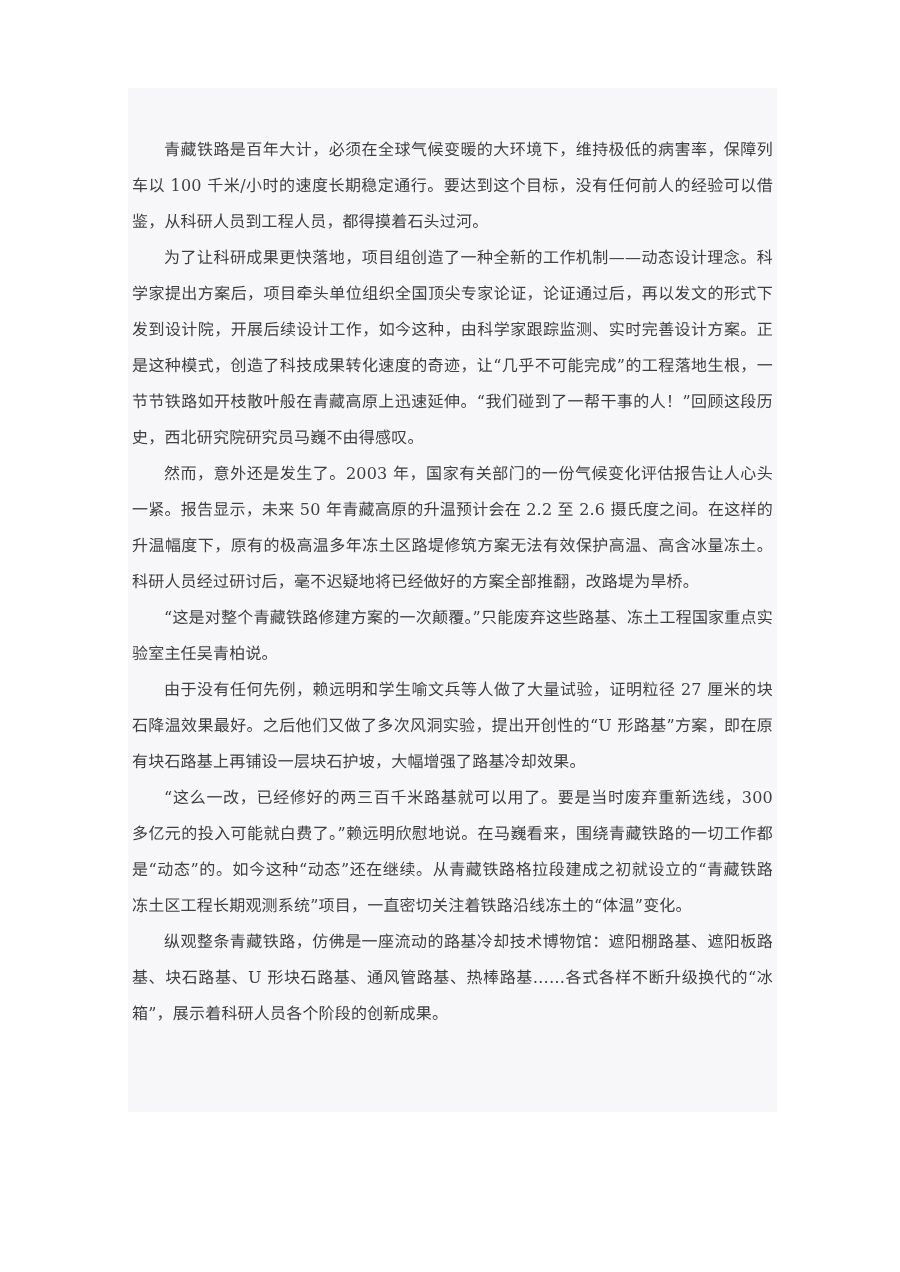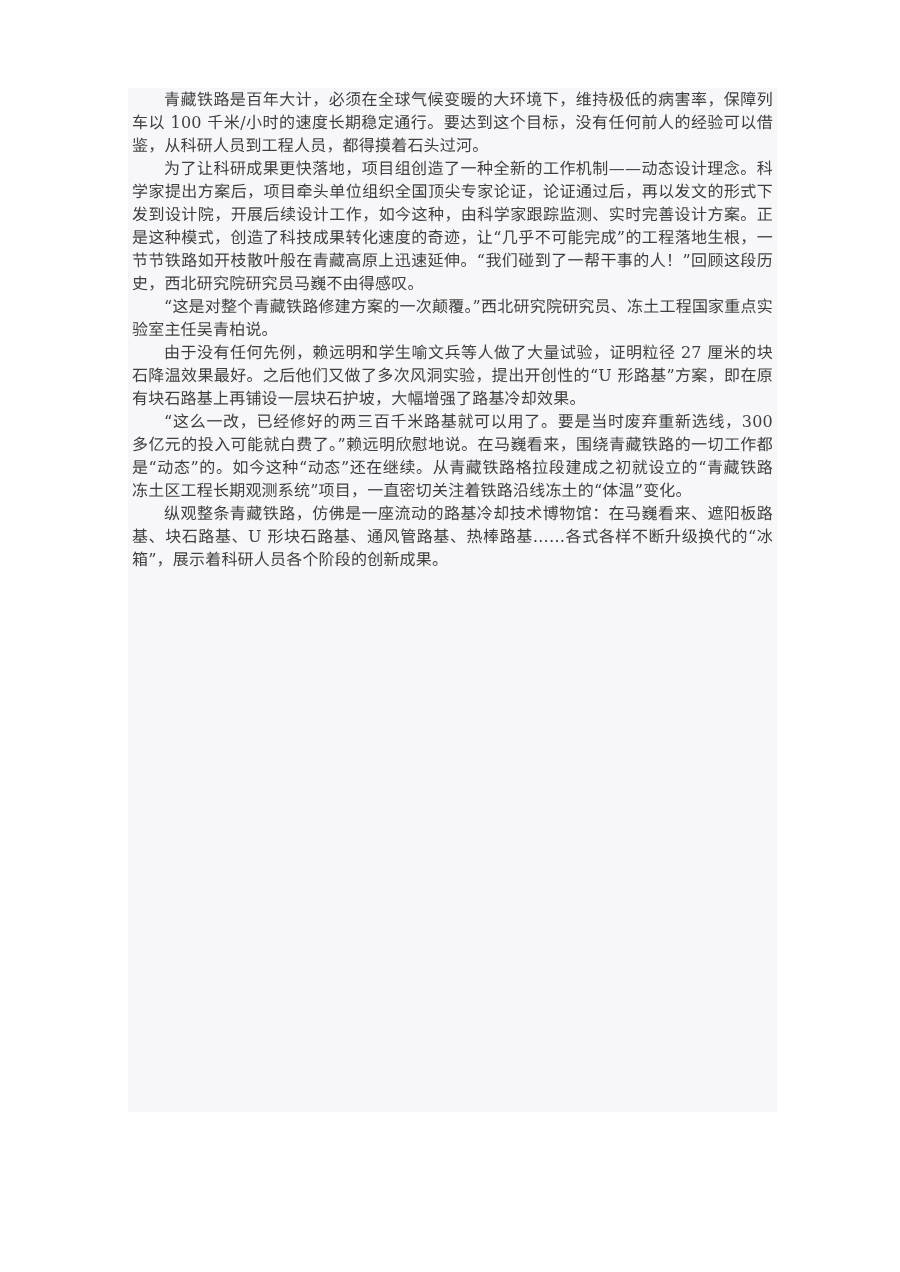"青藏铁路是百年大计，必须在全球气候变暖的大环境下，维持极低的病害率，保障列车以" .article { line-height: 23px -> 36px; margin-top: none -> 44px }
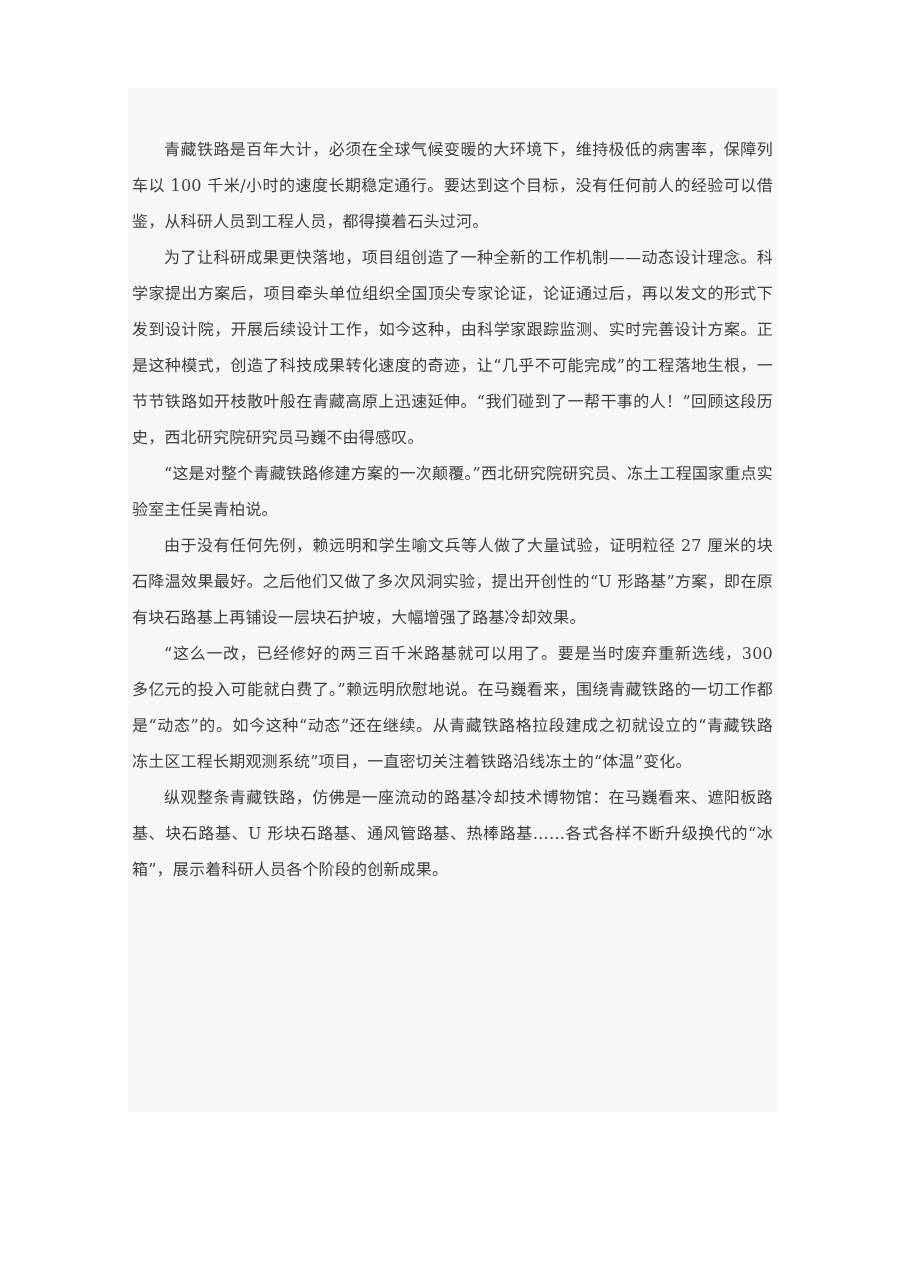"然而，意外还是发生了。2003" p { html: none -> <p>然而，意外还是发生了。2003 年，国家有关部门的一份气候变化评估报告让人心头一紧。报告显示，未来 50 年青藏高原的升温预计会在 2.2 至 2.6 摄氏度之间。在这样的升温幅度下，原有的极高温多年冻土区路堤修筑方案无法有效保护高温、高含冰量冻土。科研人员经过研讨后，毫不迟疑地将已经做好的方案全部推翻，改路堤为旱桥。</p> }
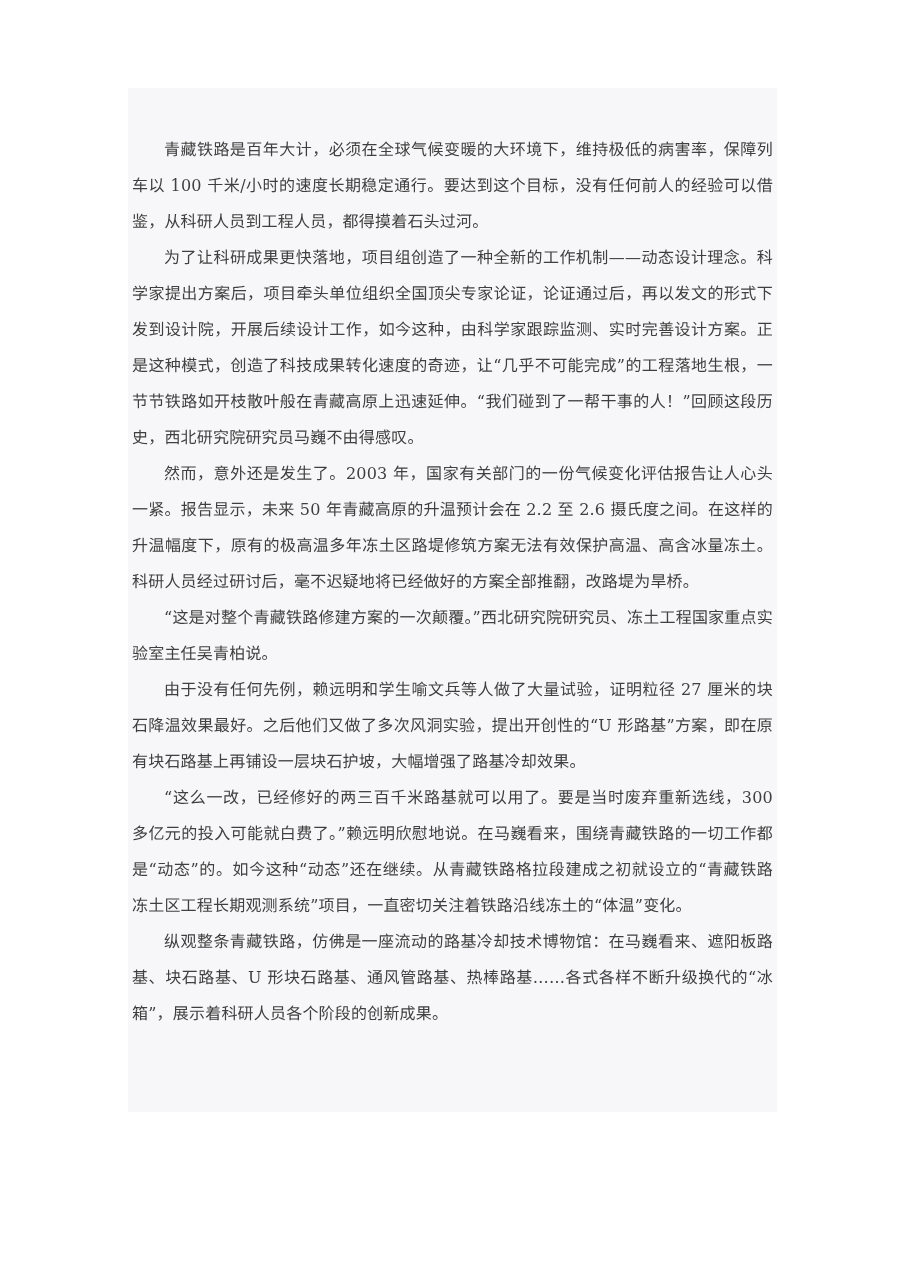"“这是对整个青藏铁路修建方案的一次颠覆。”西北研究院研究员、冻土工程国家重点实验" p { text: 西北研究院研究员 -> 只能废弃这些路基 }
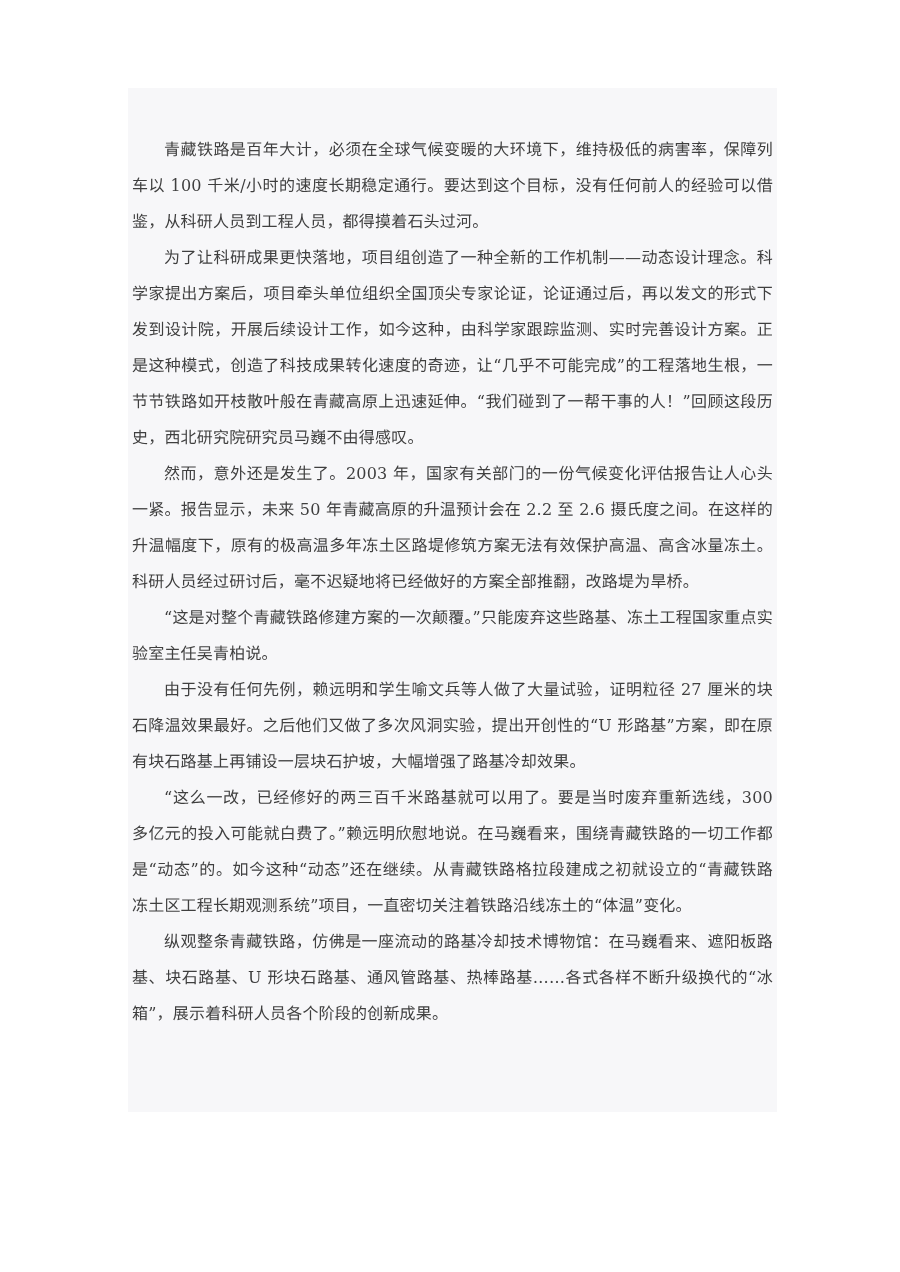"纵观整条青藏铁路，仿佛是一座流动的路基冷却技术博物馆：在马巍看来、遮阳板路基、块" p { text: 在马巍看来 -> 遮阳棚路基 }
